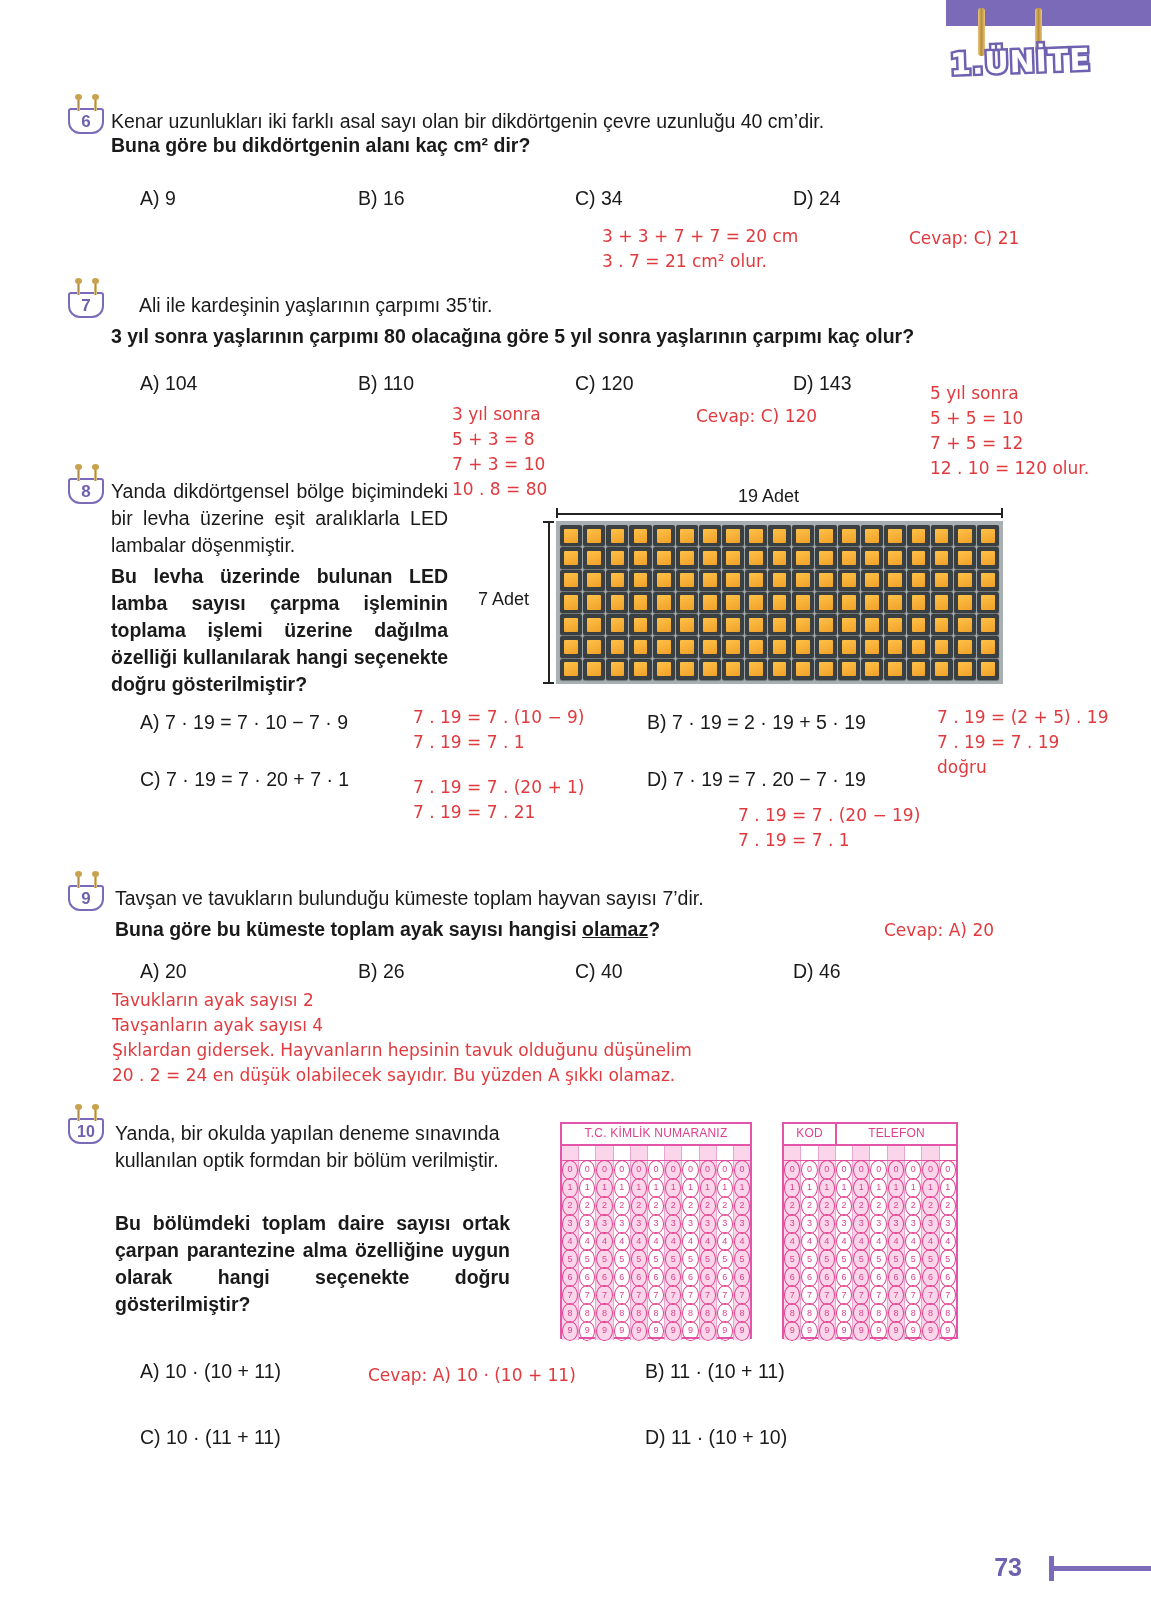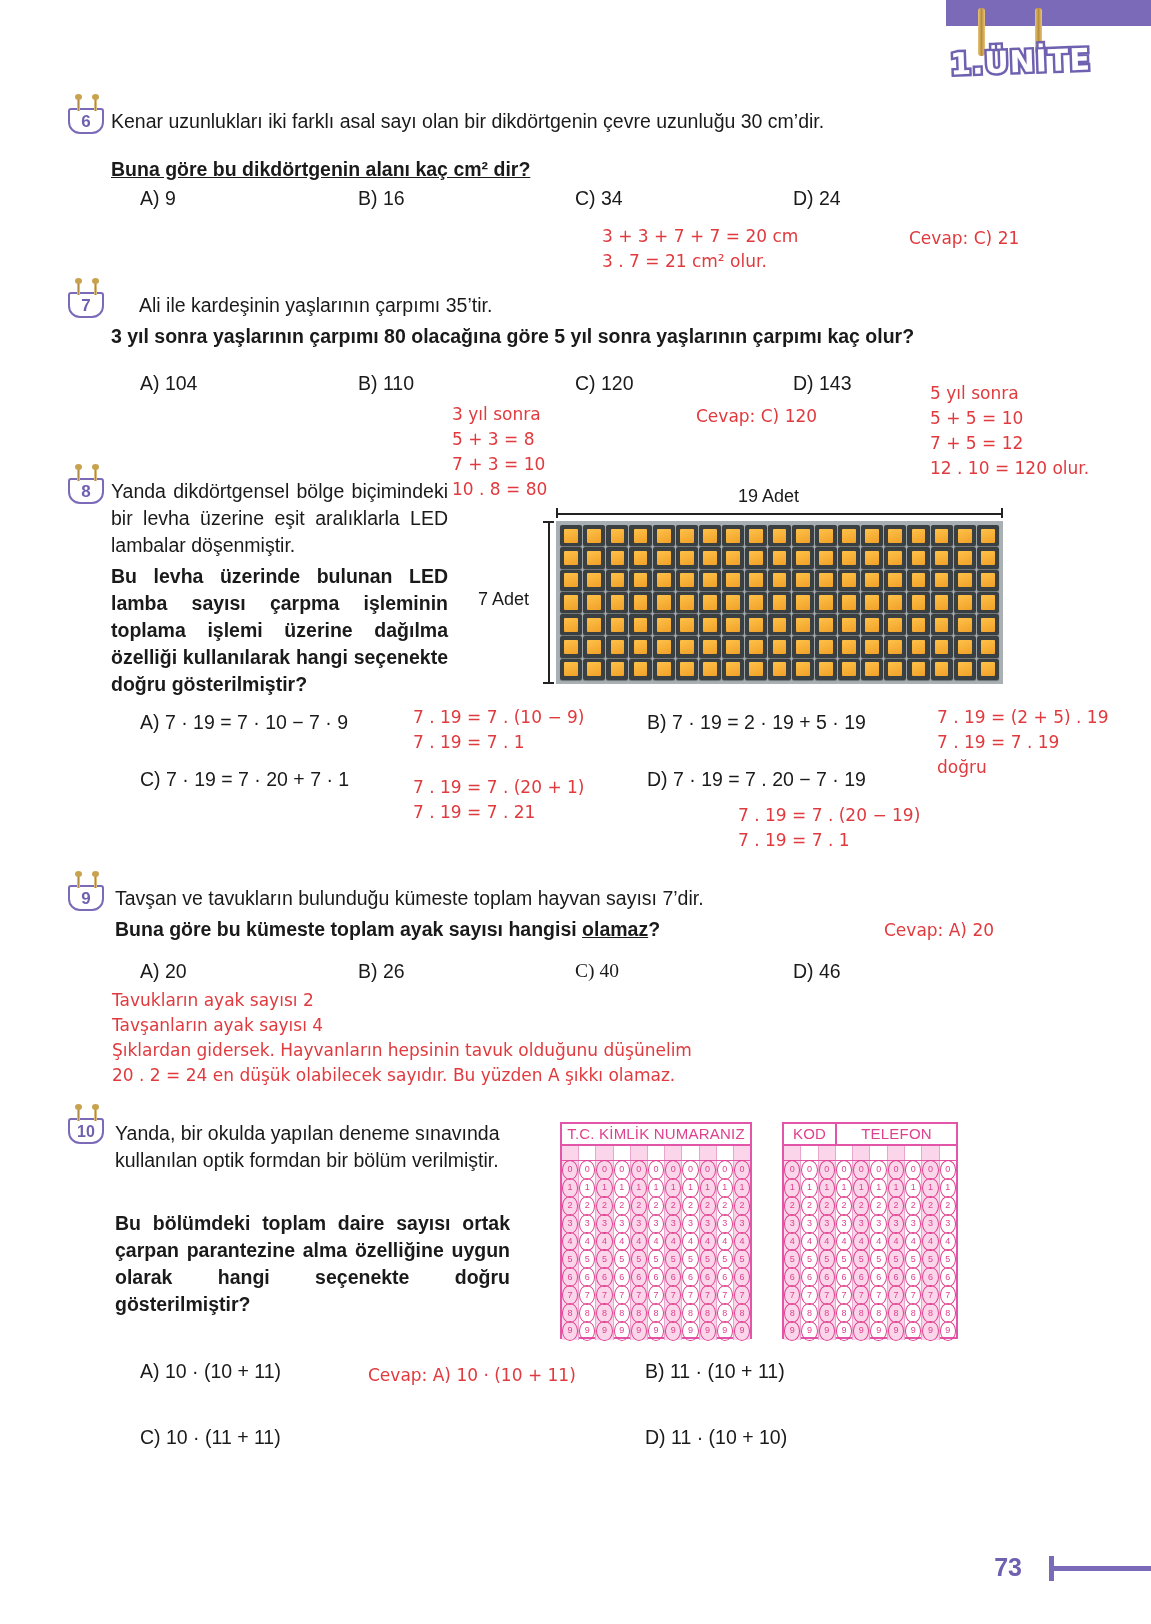"Kenar uzunlukları iki farklı asal" div.qtext { text: 30 -> 40 }
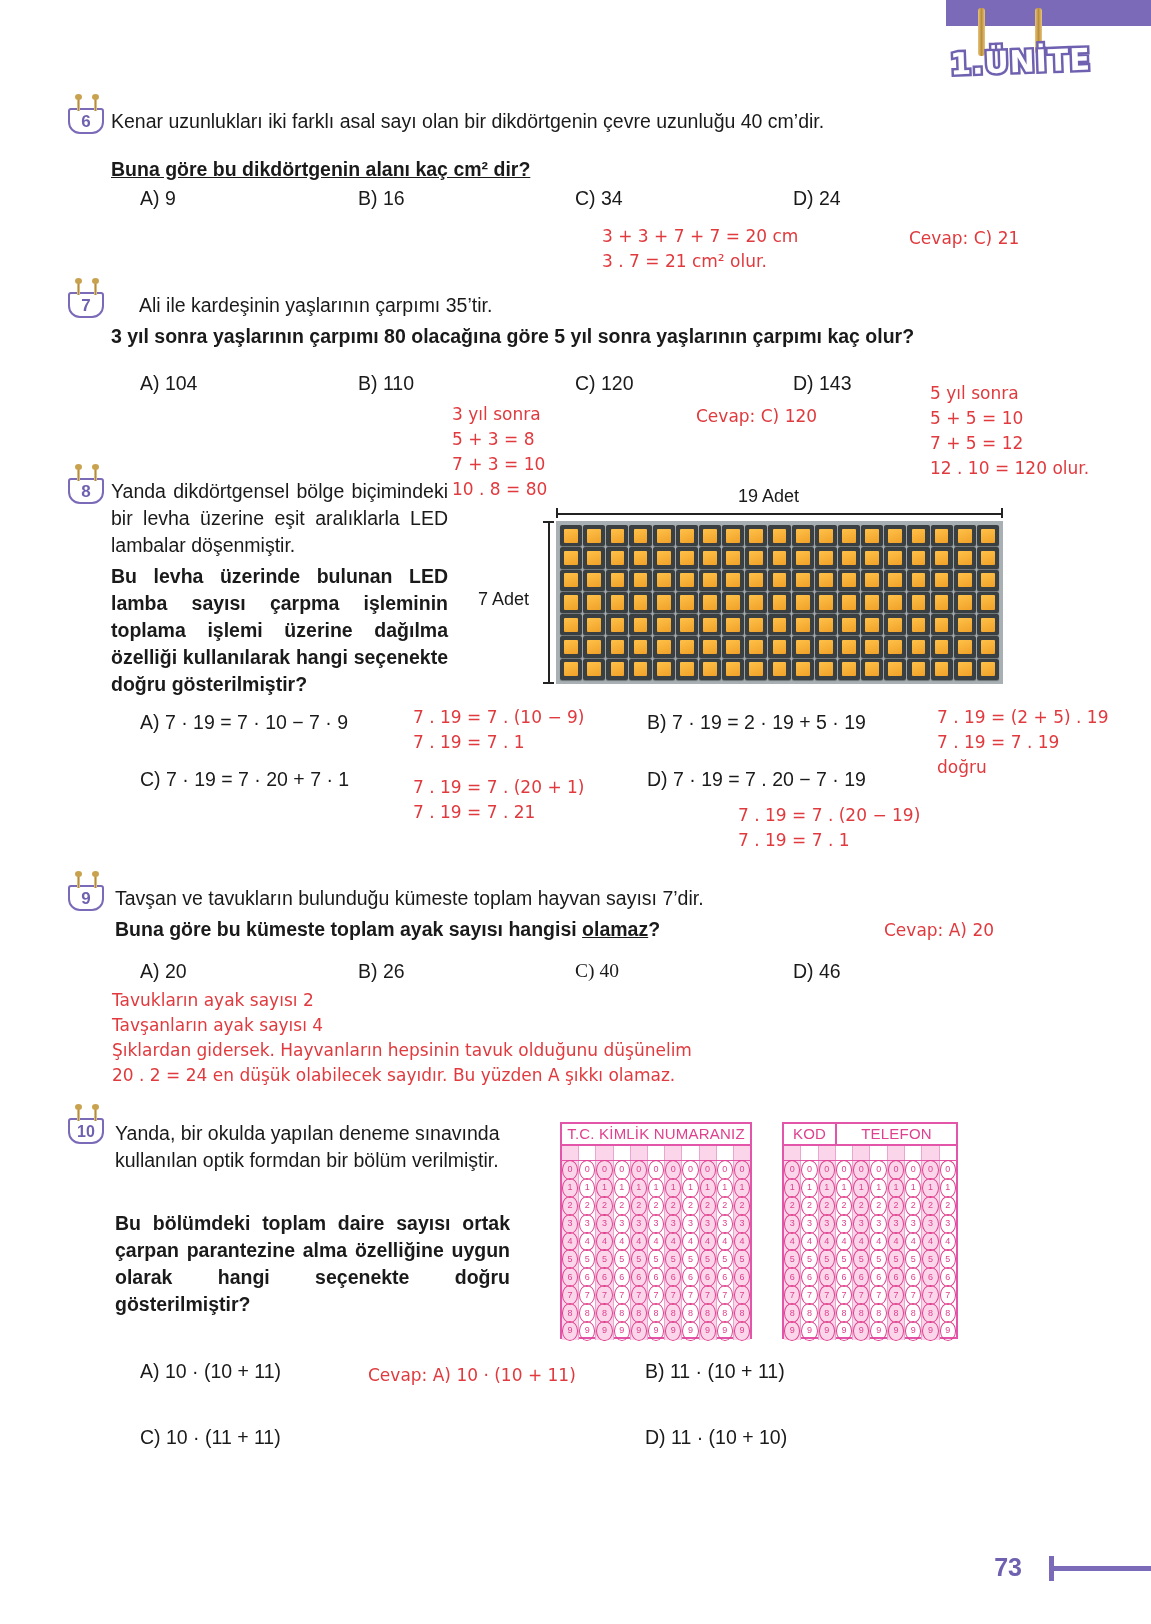"Buna göre bu dikdörtgenin alanı" div.qtext { text-decoration: underline -> none; top: 156px -> 132px }
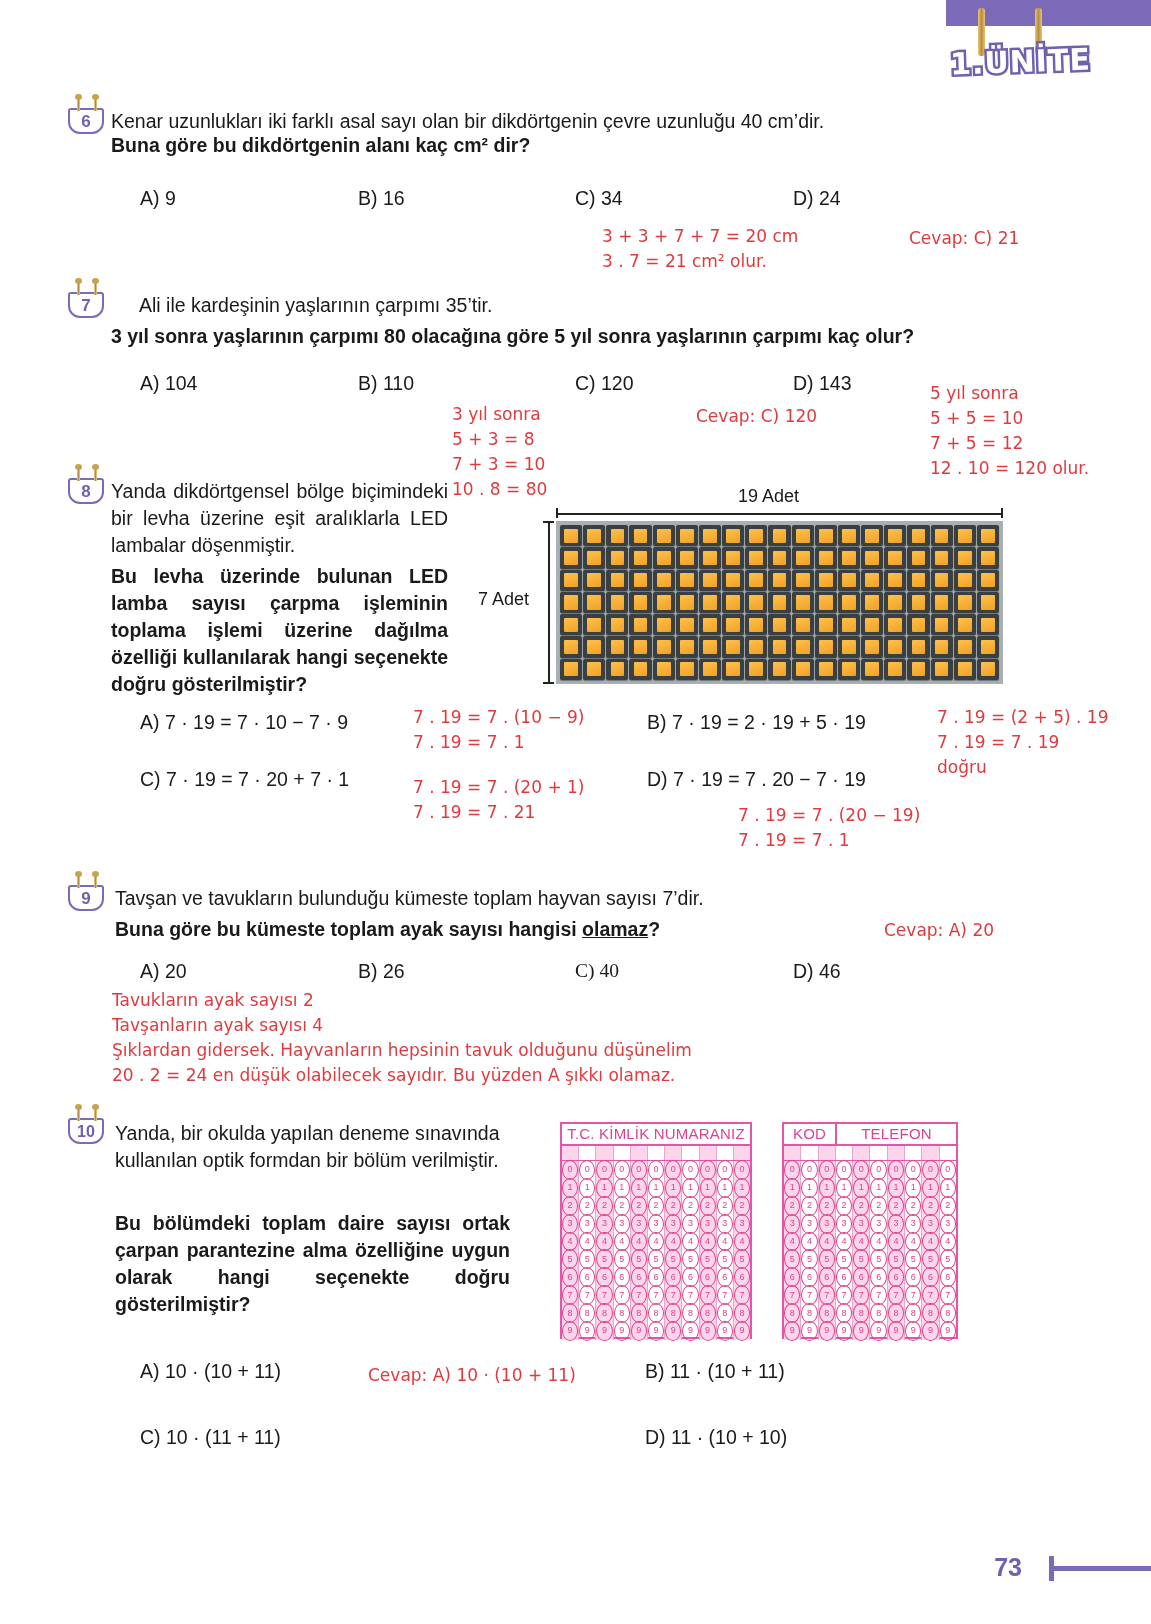"C) 40" div.opt { font-family: Liberation Serif, serif -> none }
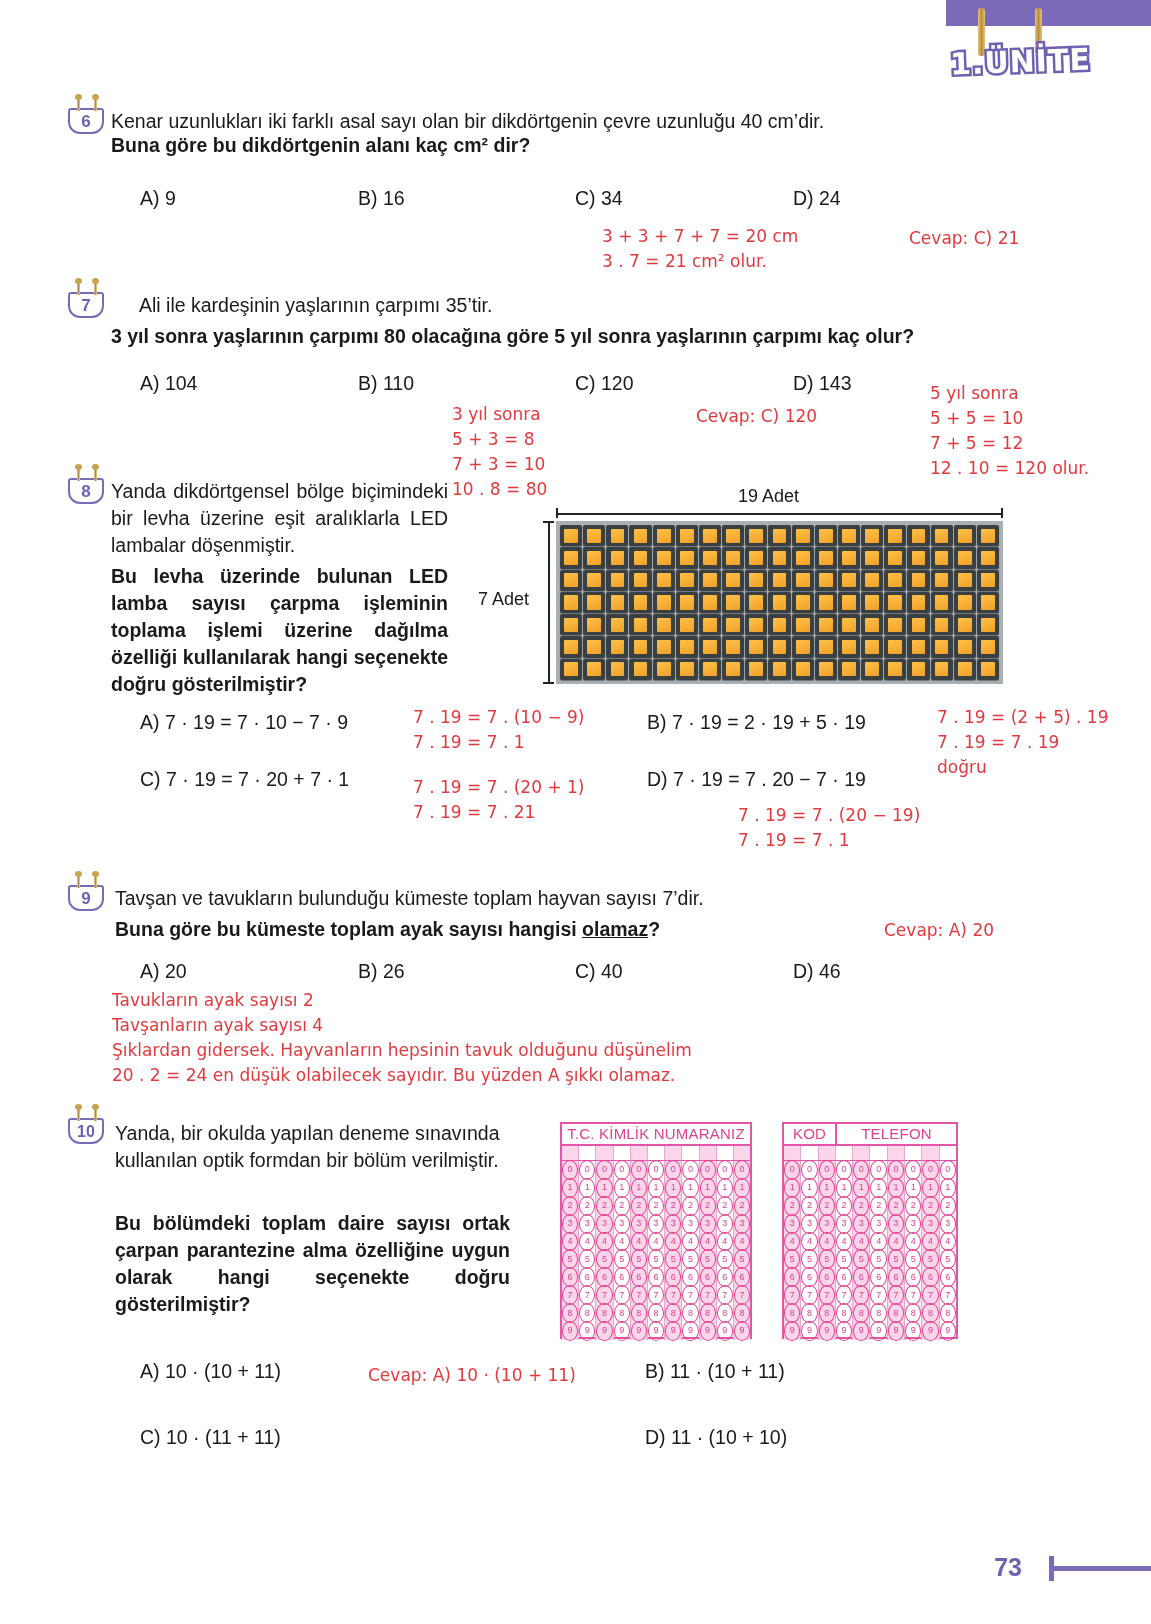"T.C. KİMLİK NUMARANIZ" .optic-hdr div { font-size: 15px -> 12px }
